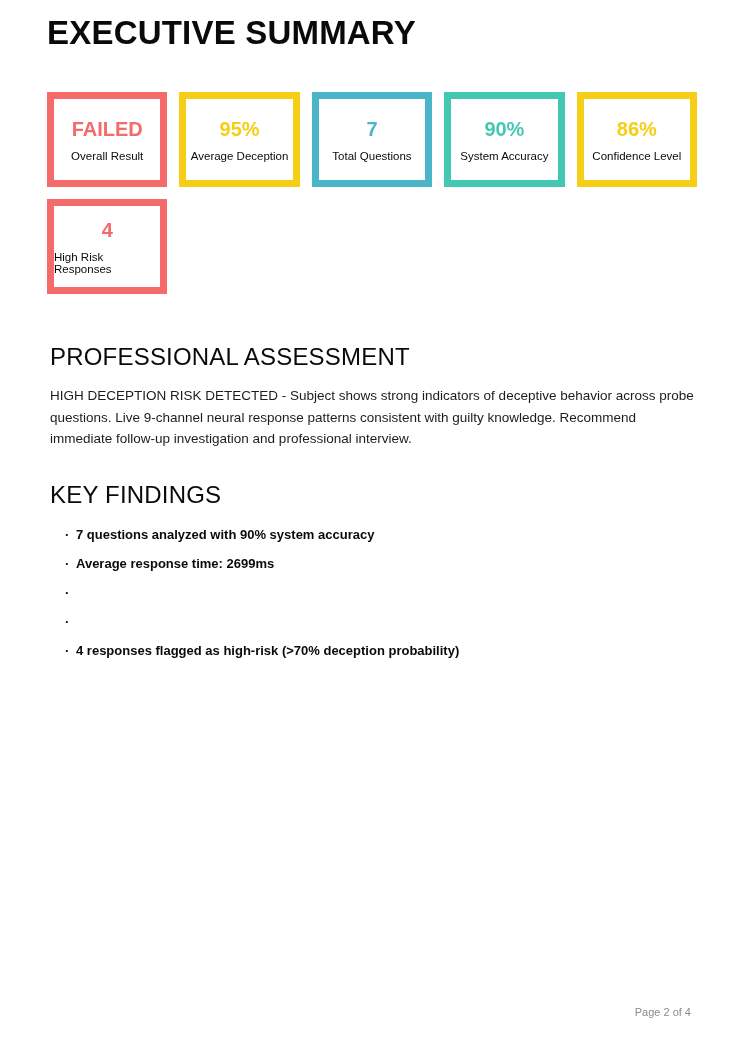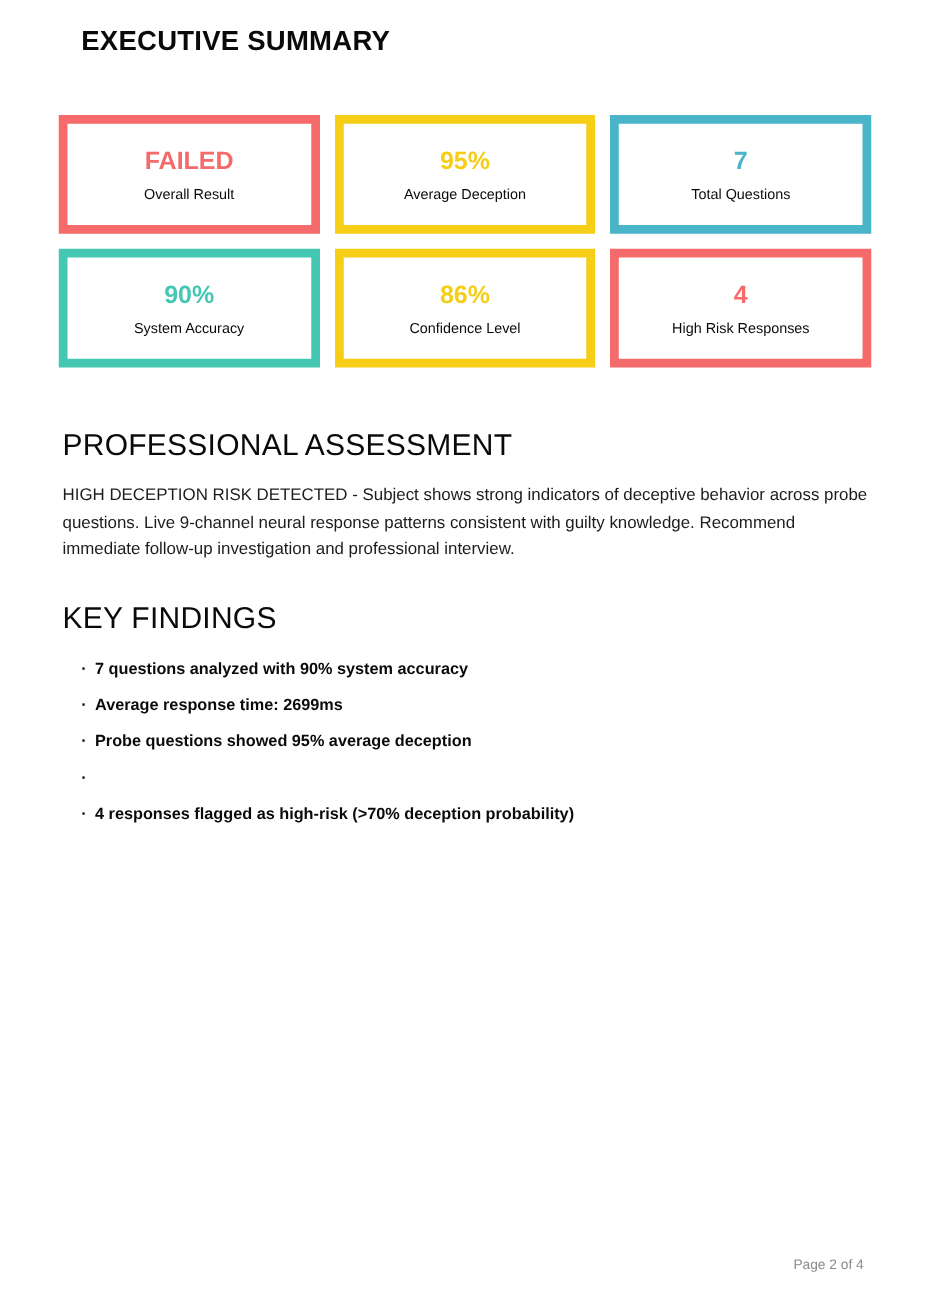"EXECUTIVE SUMMARY" .doc-title { font-size: 22px -> 33px; margin-left: 18px -> 0 }
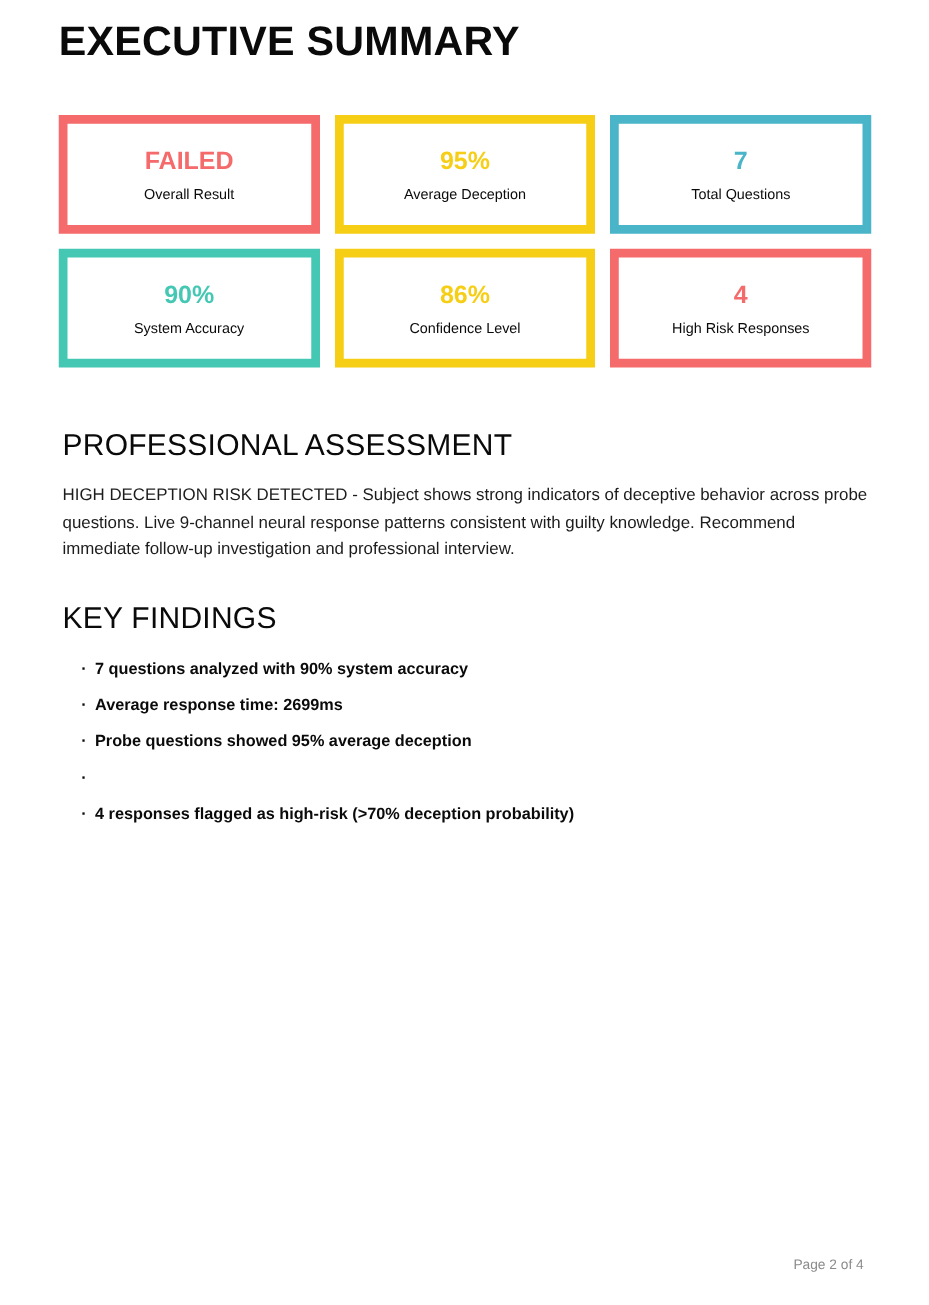"FAILED" .stats-grid { grid-template-columns: repeat(3, 1fr) -> repeat(5, 1fr) }
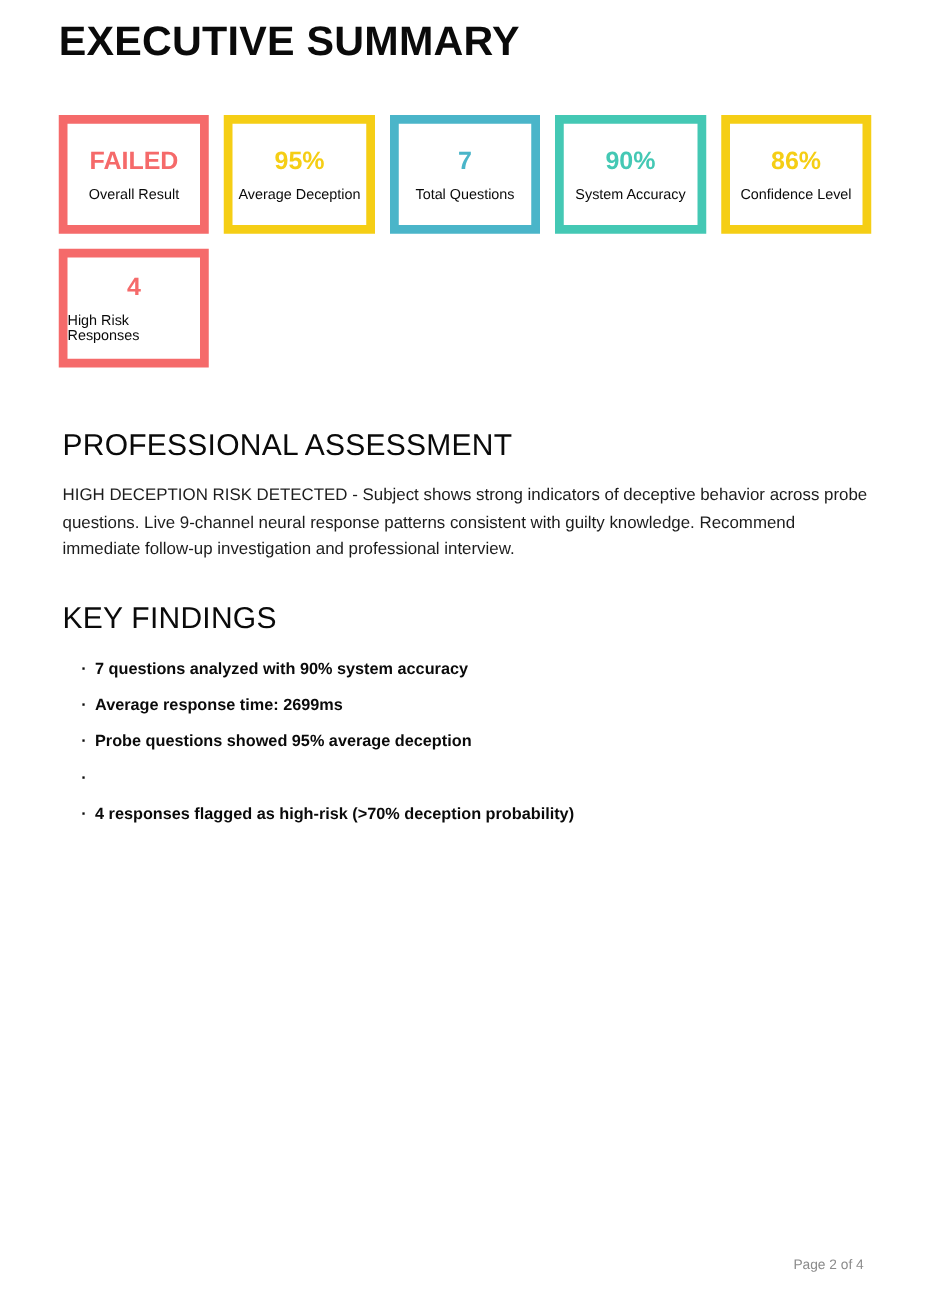"Probe questions showed 95% average" span { html: <span>Probe questions showed 95% average deception</span> -> none }
